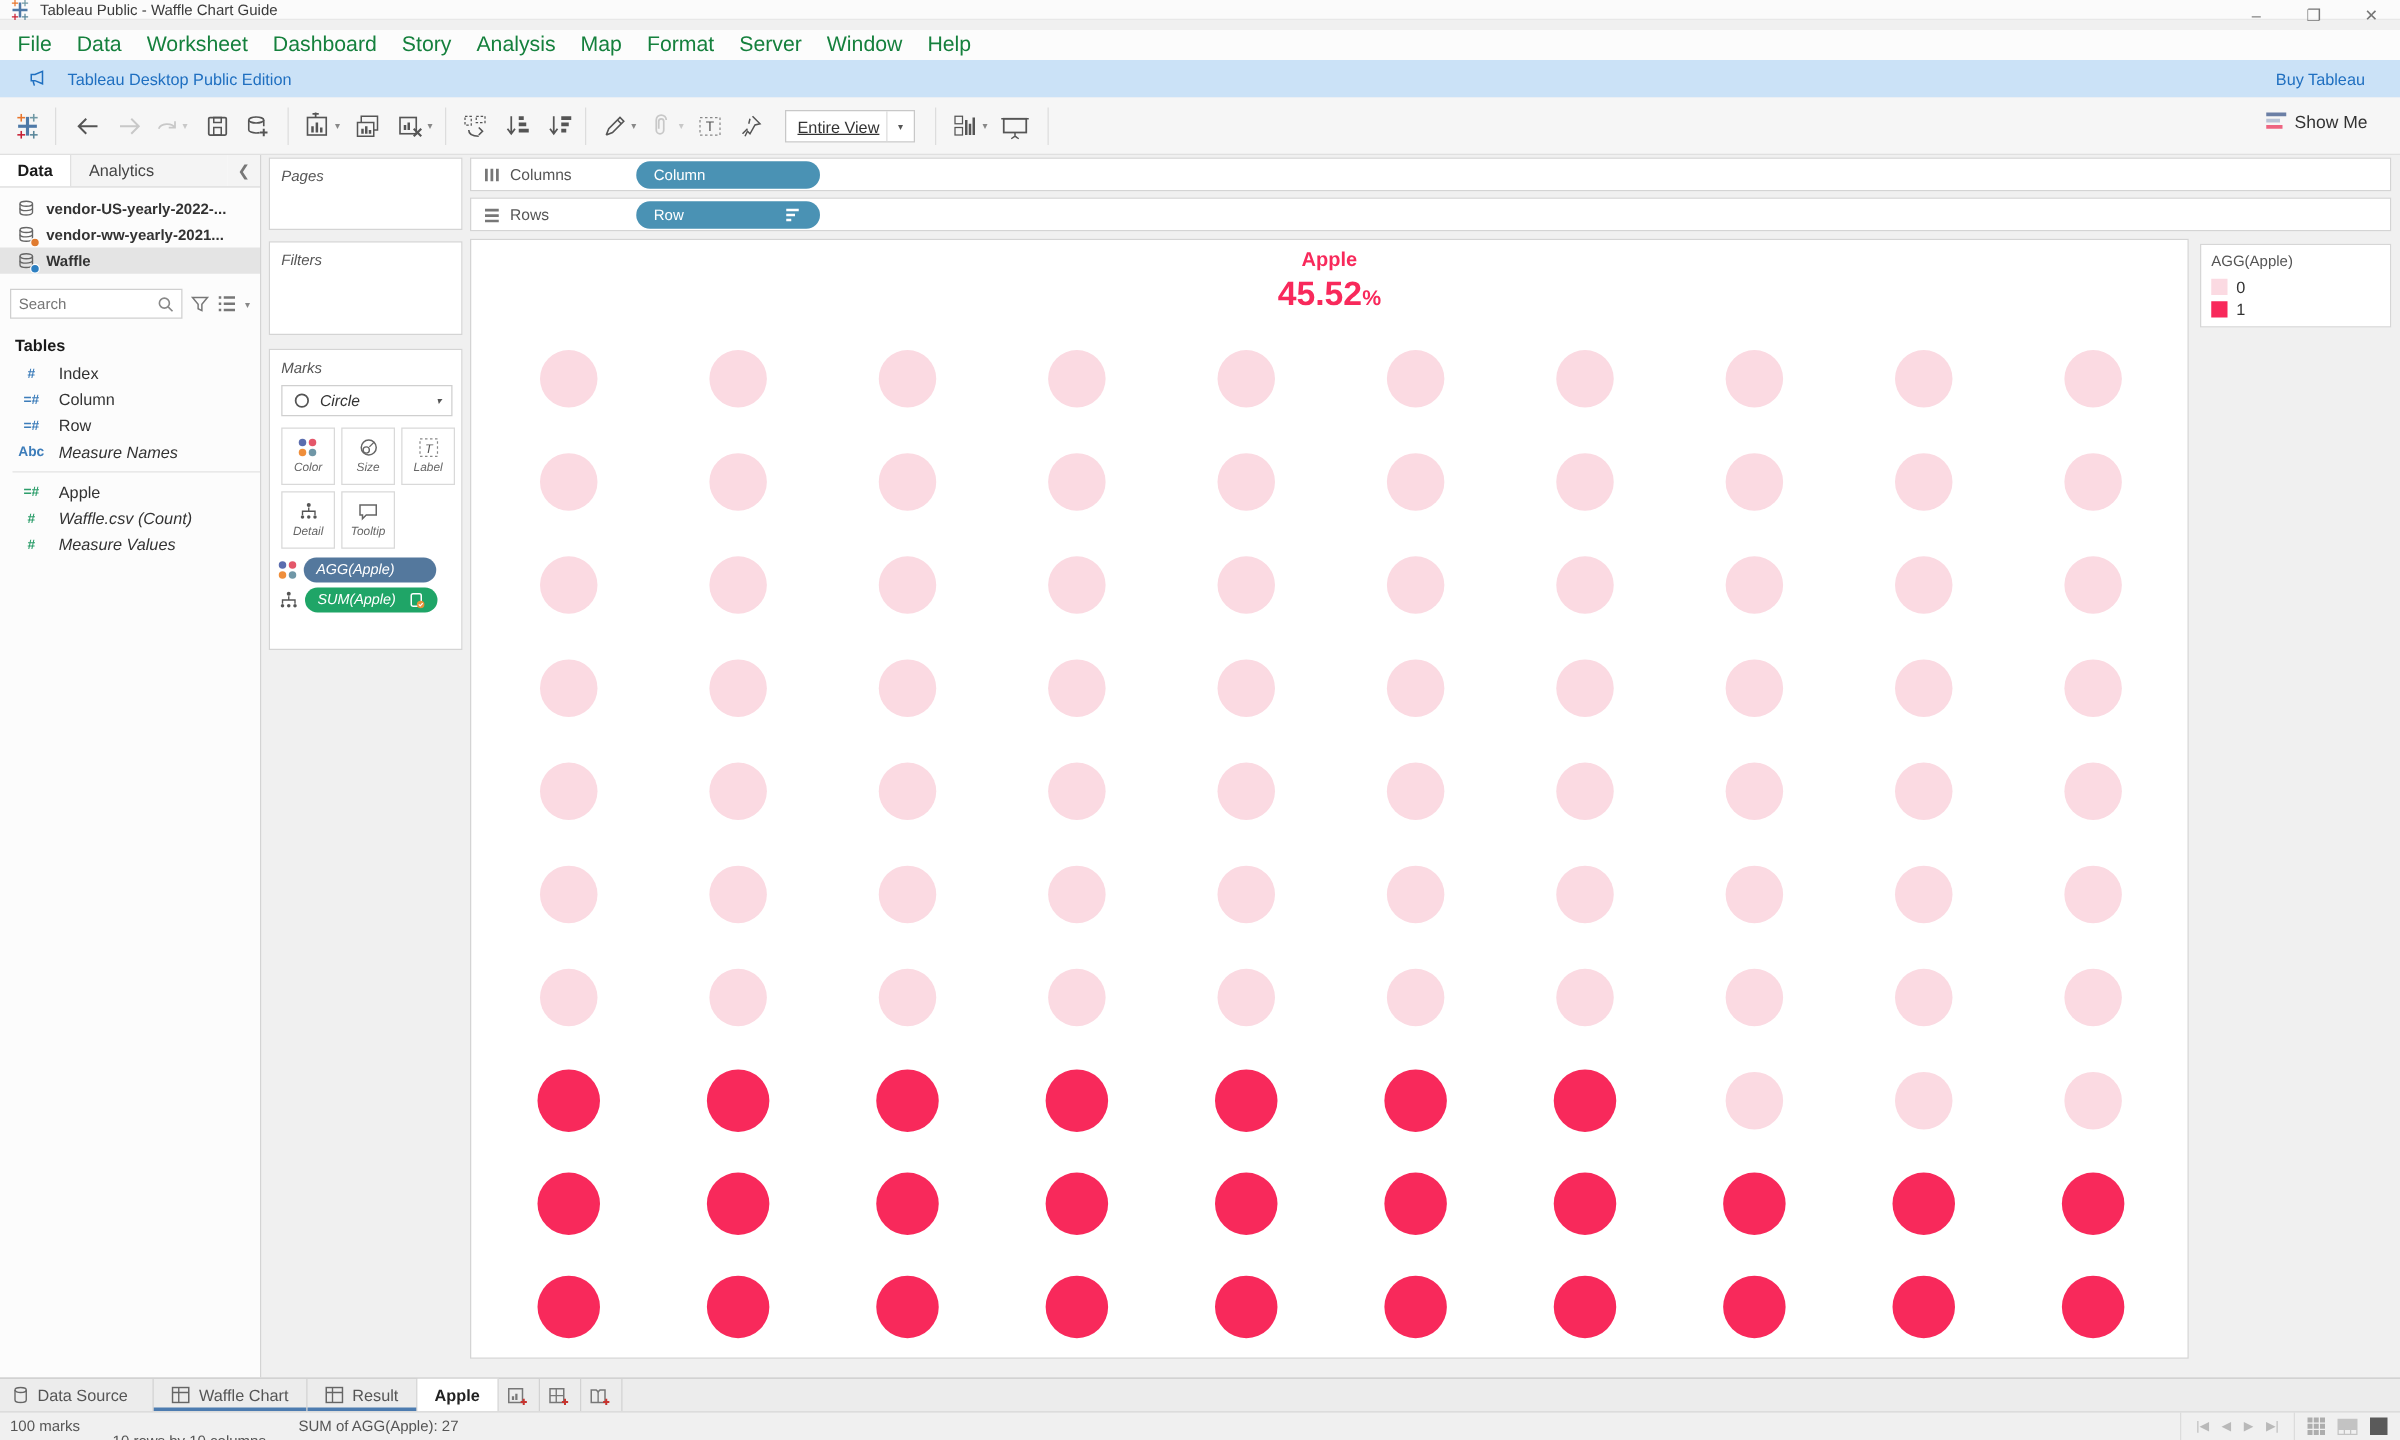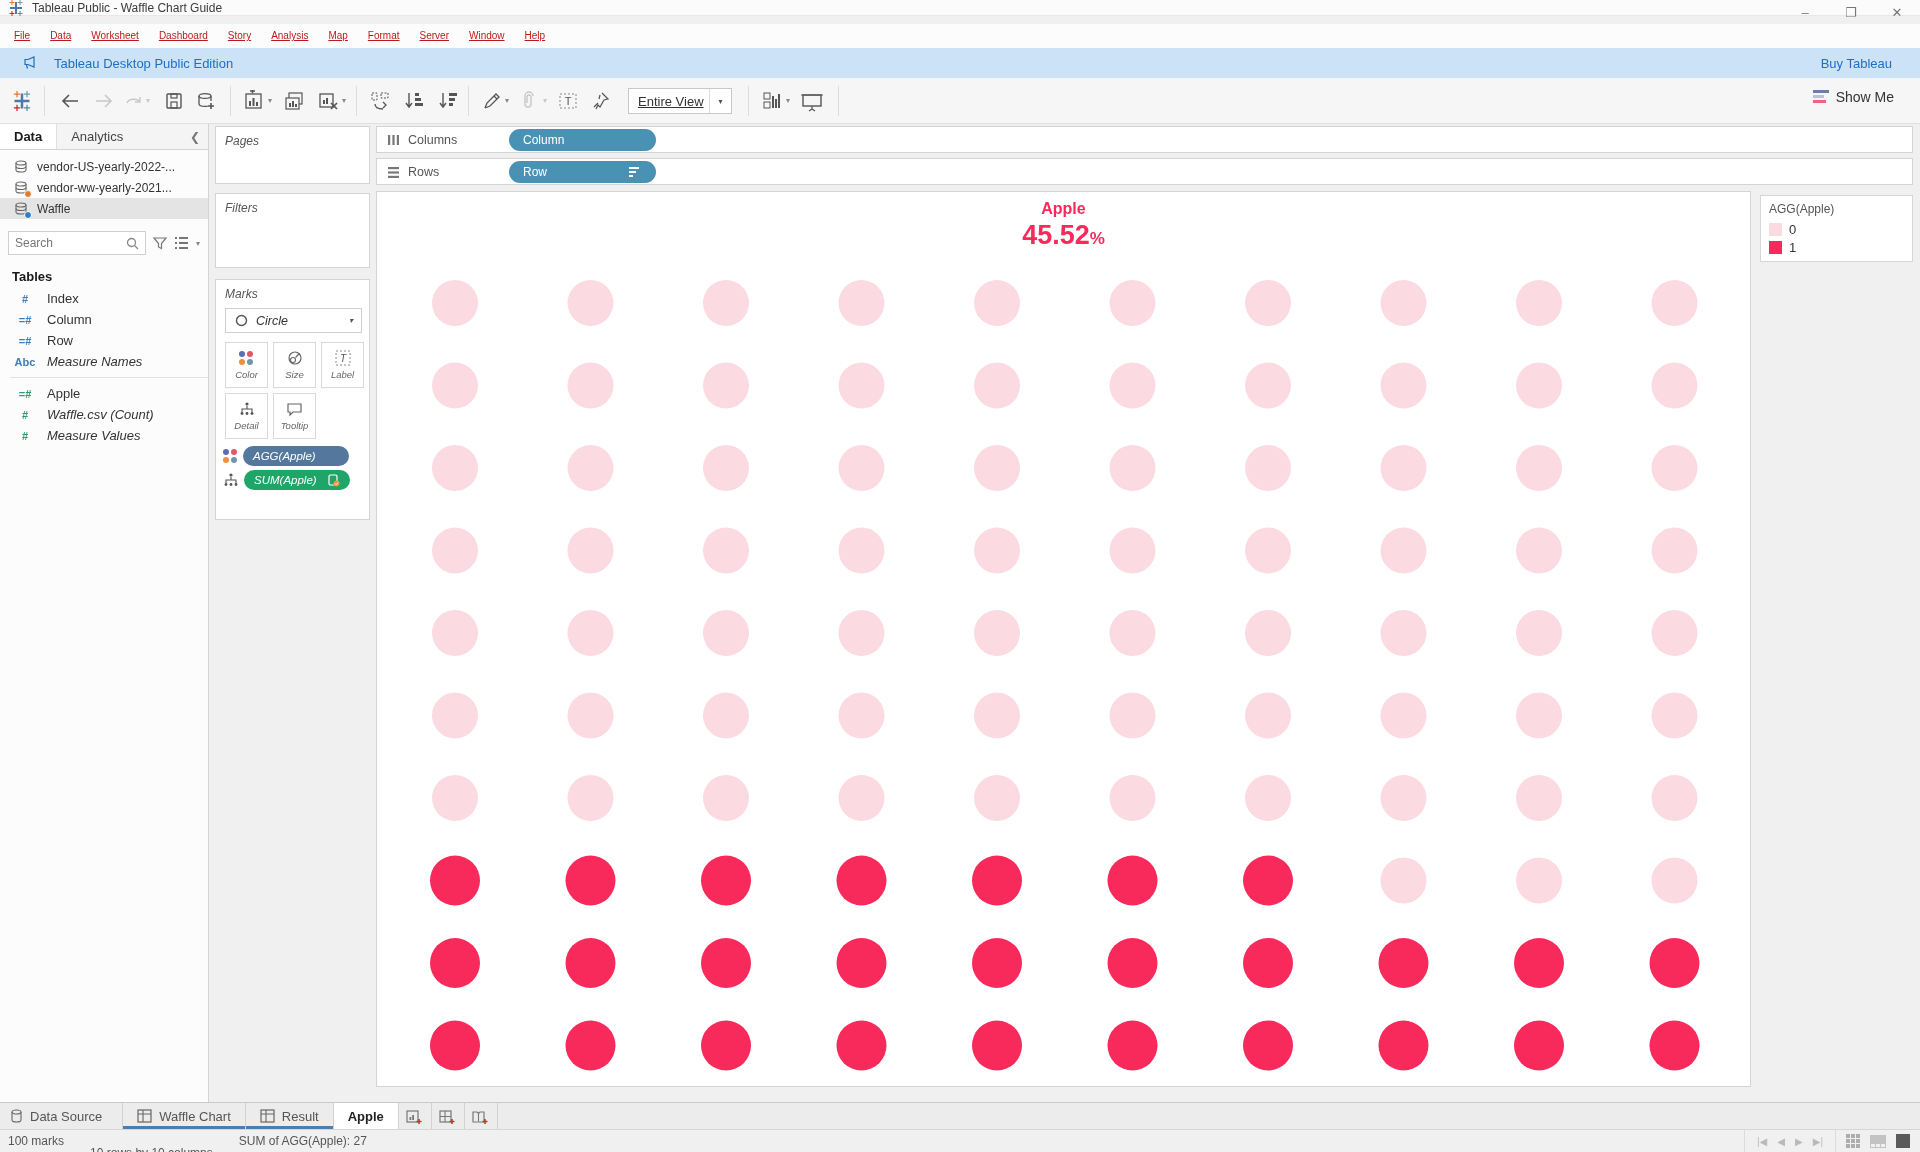"File" .menu-item { color: #b91c1c -> #15803d; font-size: 10px -> 17px; text-decoration: underline -> none }
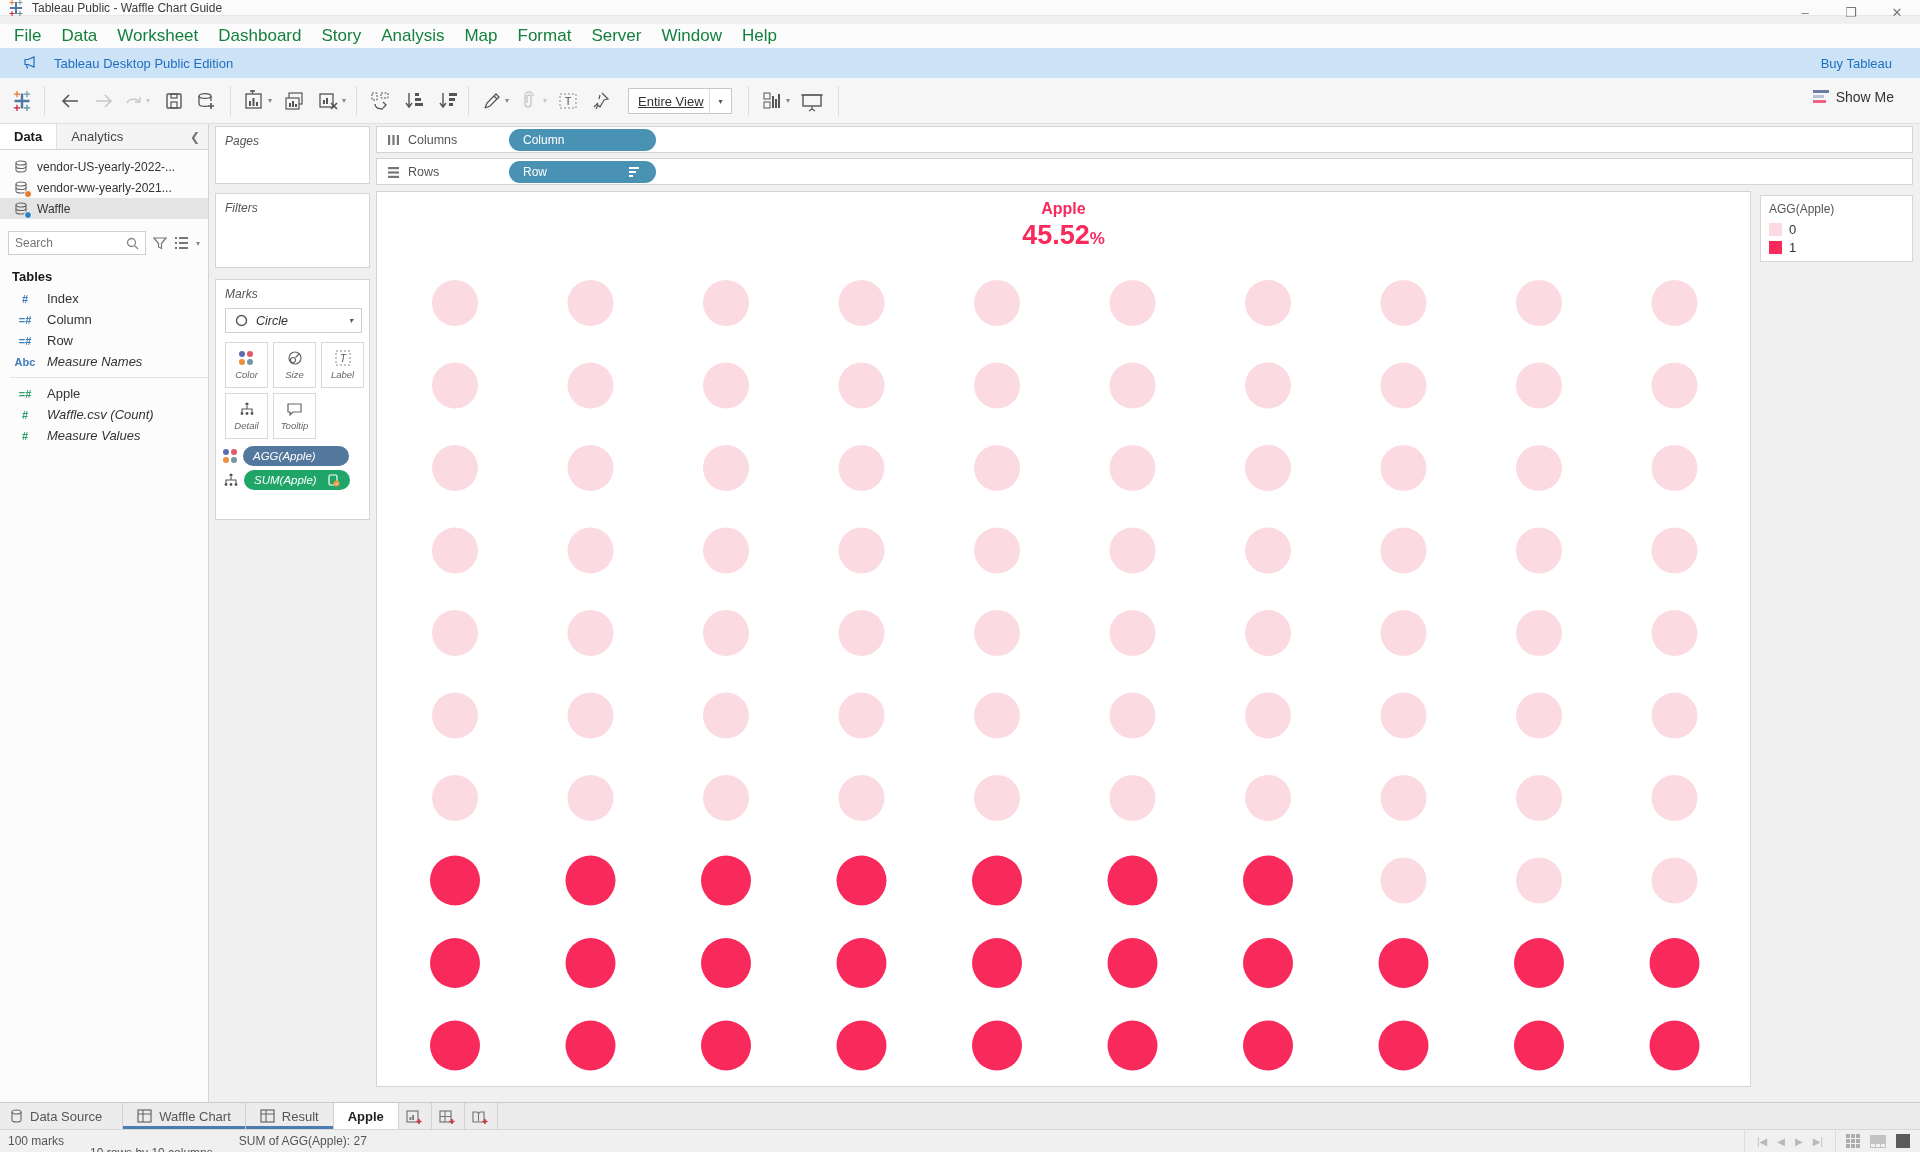"vendor-US-yearly-2022-..." .ds-item { font-weight: none -> bold }
